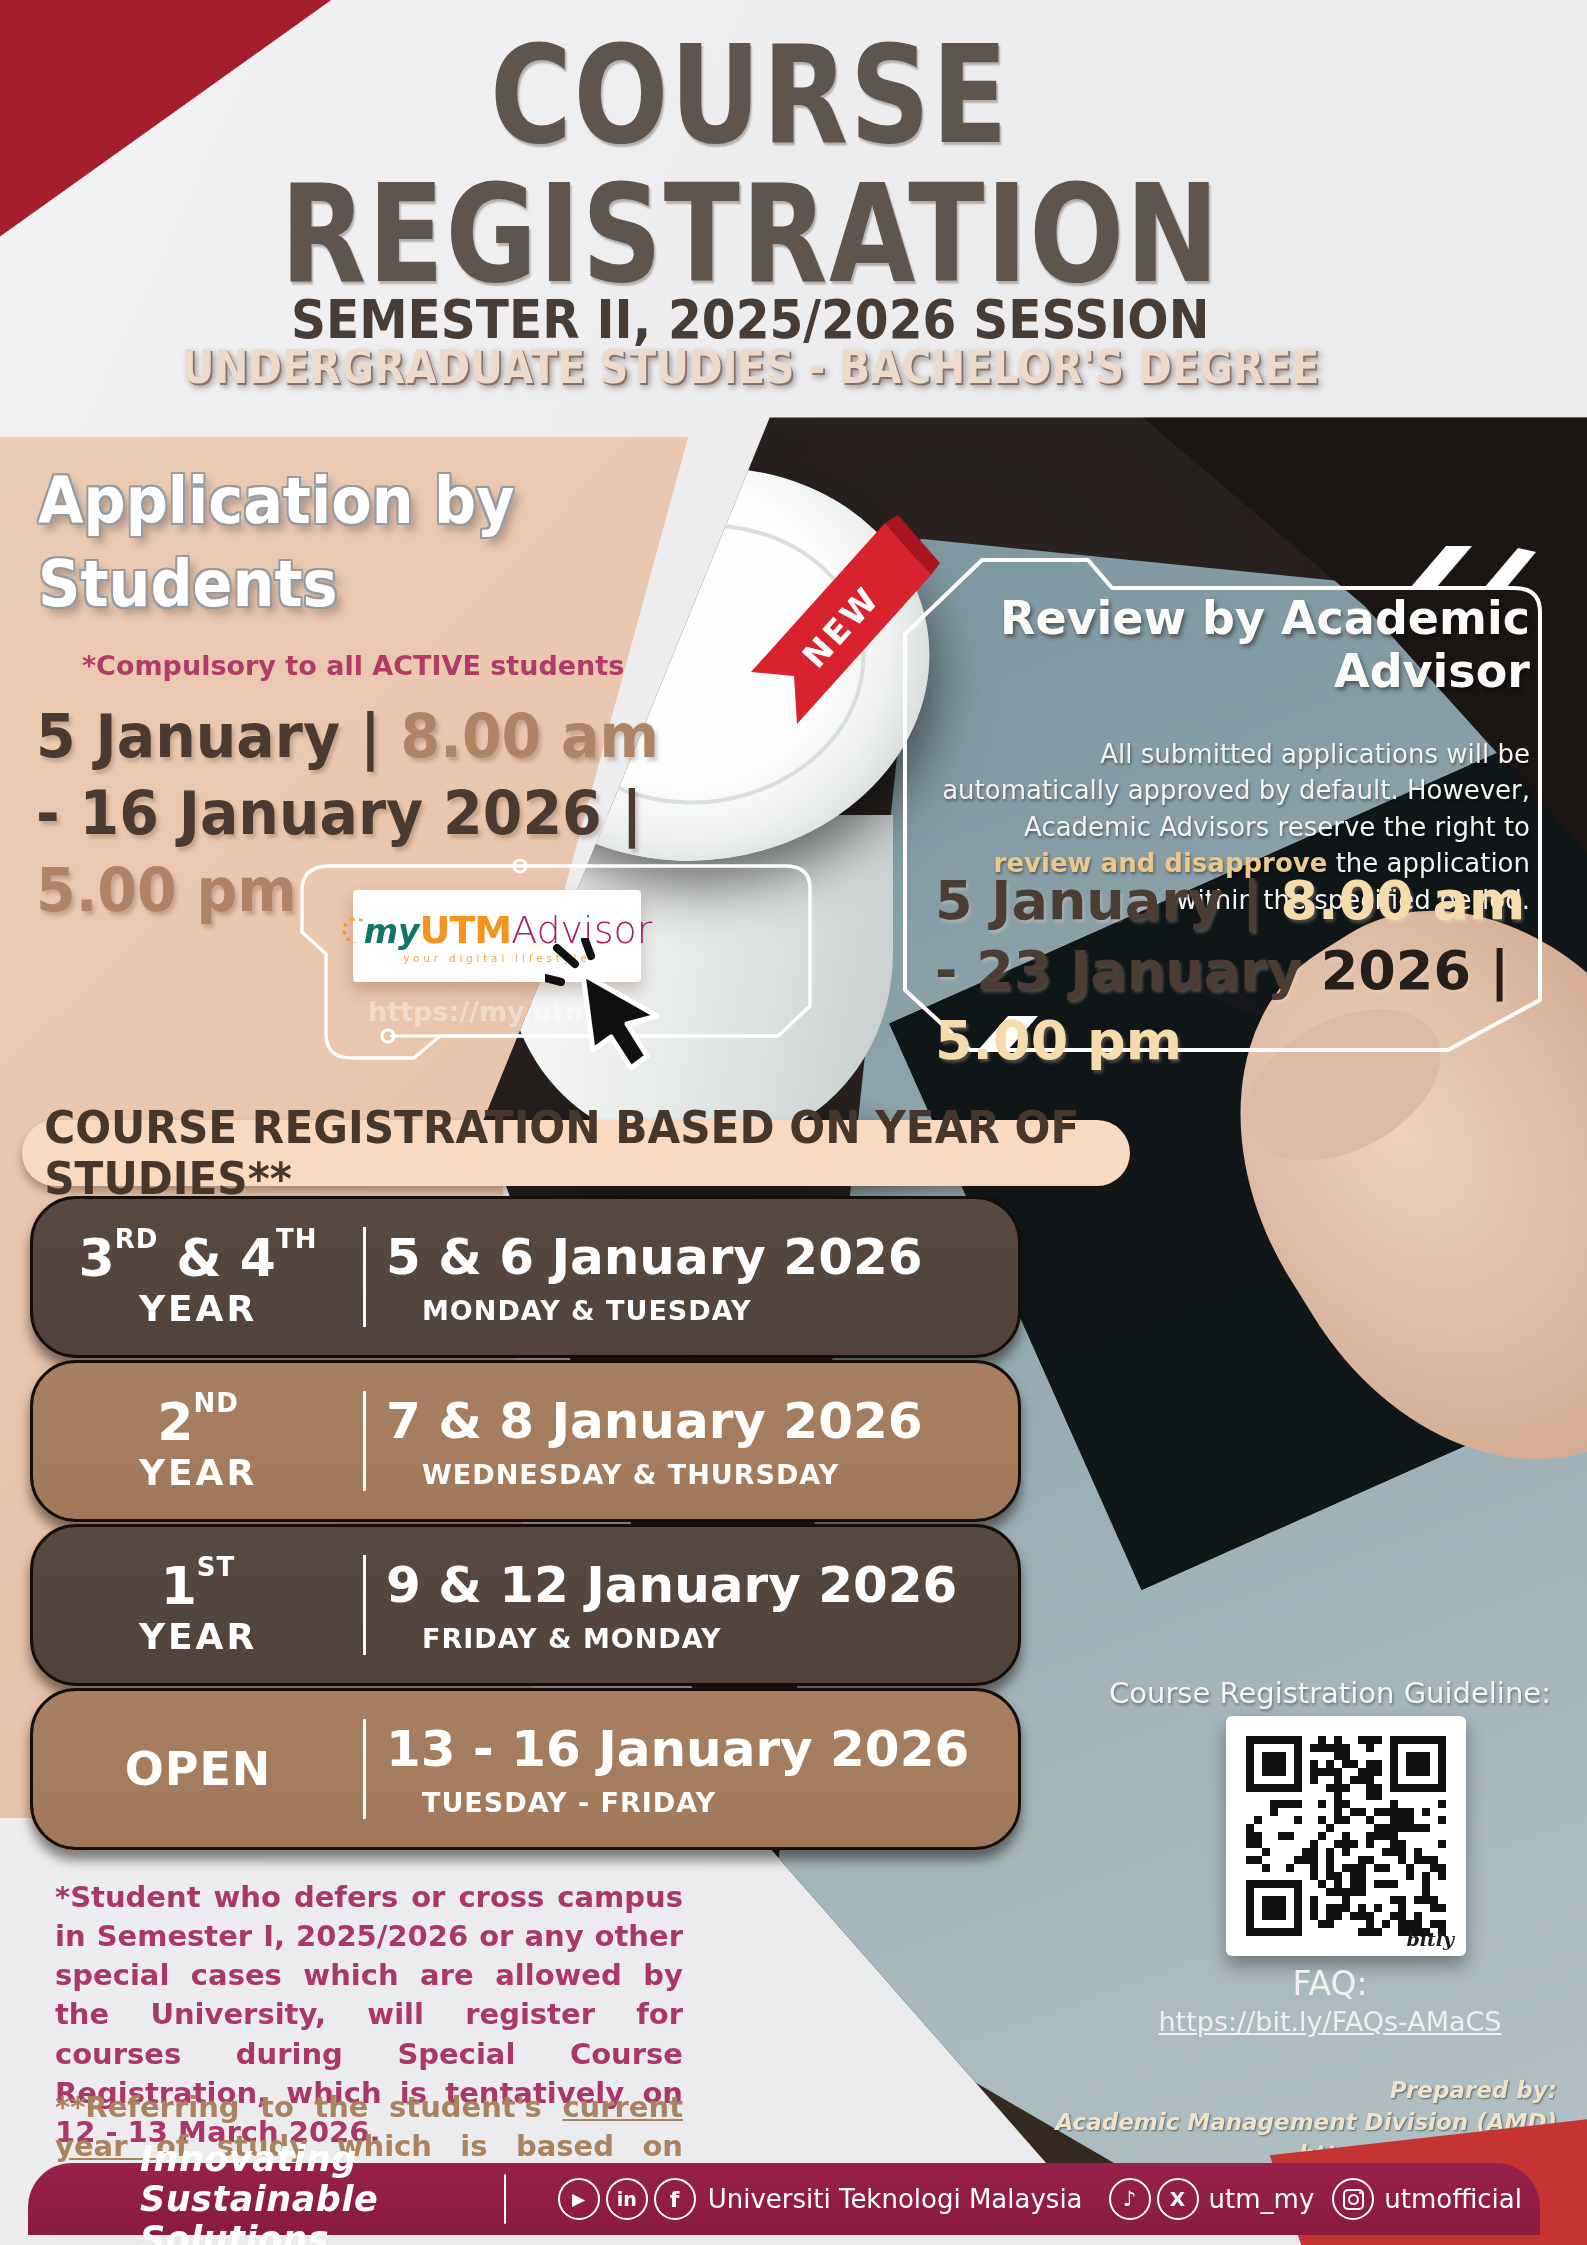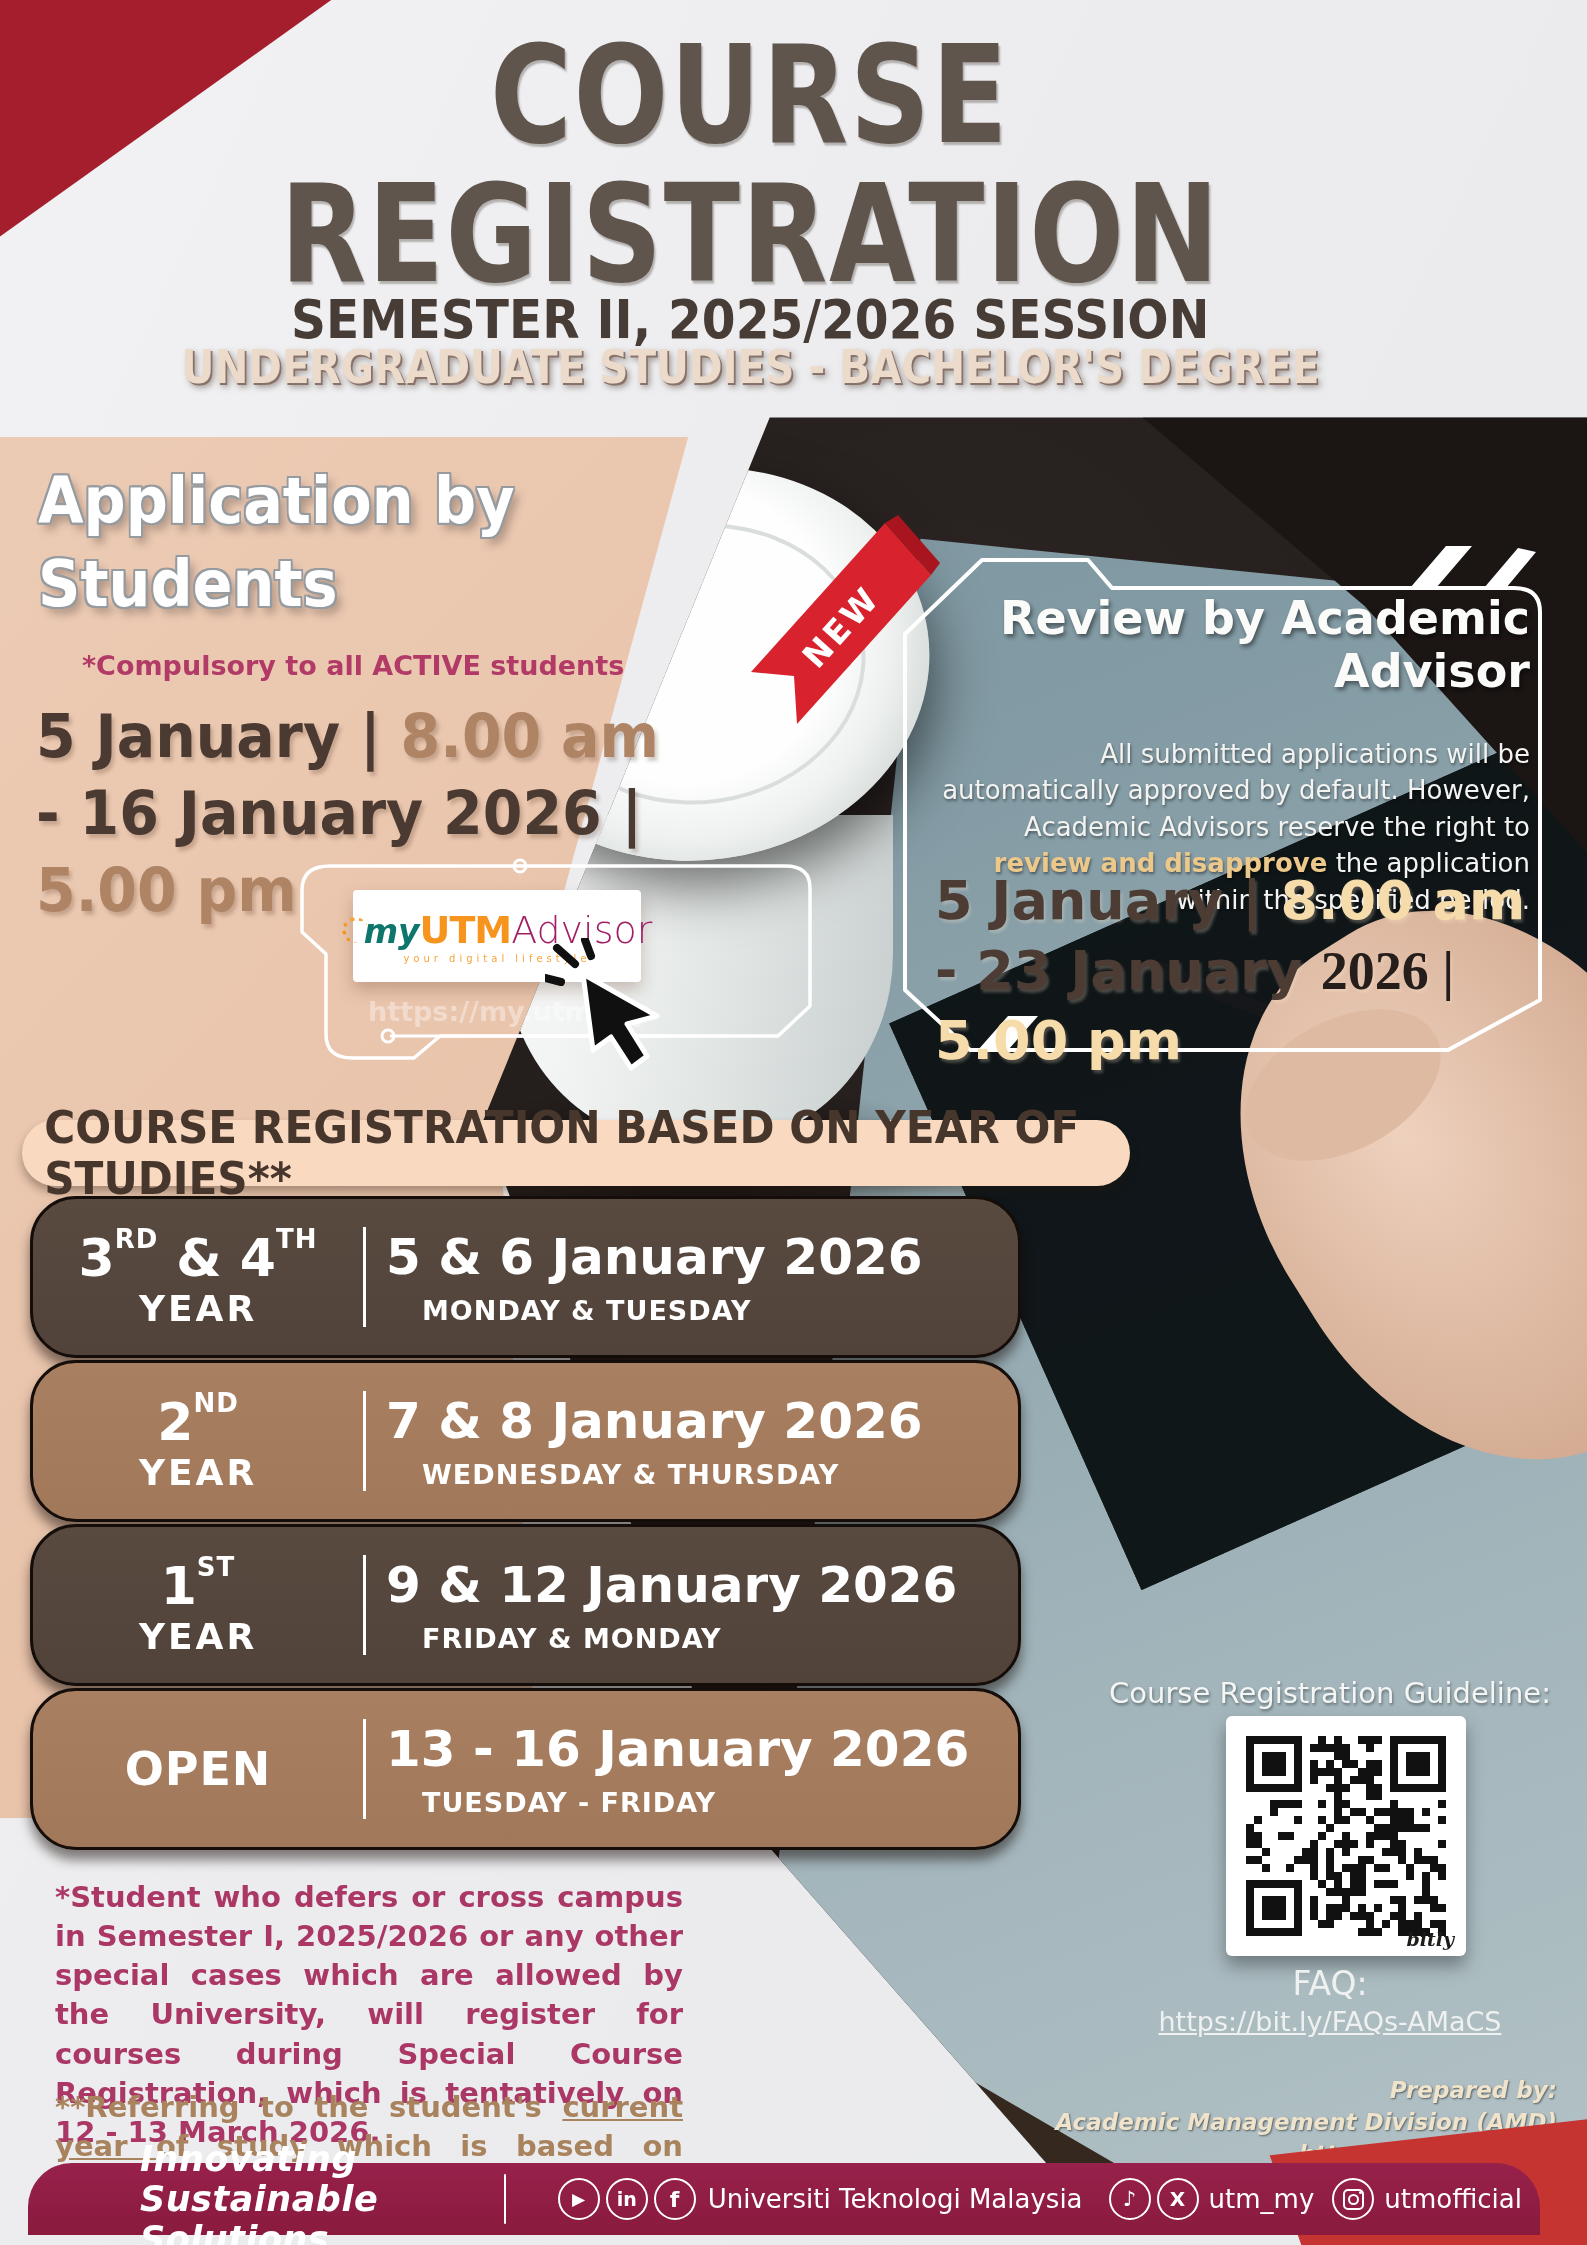"2026 |" .t-darker { font-family: Liberation Serif, serif -> none }
